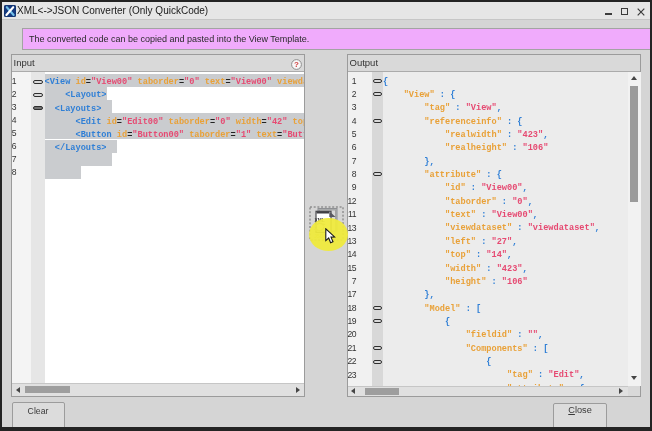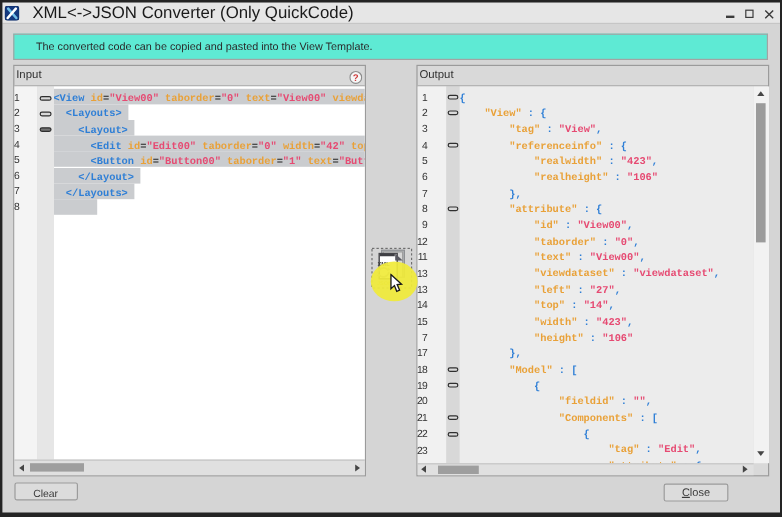"XML<->JSON Converter (Only QuickCode)" .title { font-size: 14px -> 10px; left: 27px -> 17px }
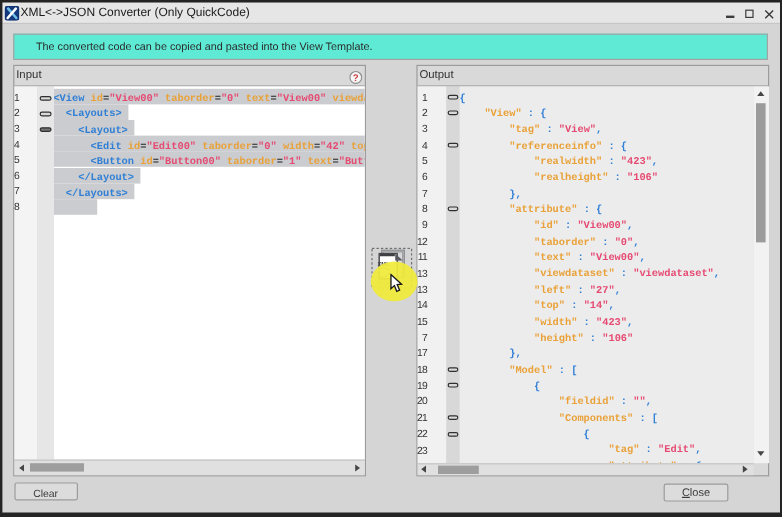"The converted code can be" .msg { background: #5eead4 -> #f0abfc; left: 11px -> 22px; padding-left: 18px -> 6px }
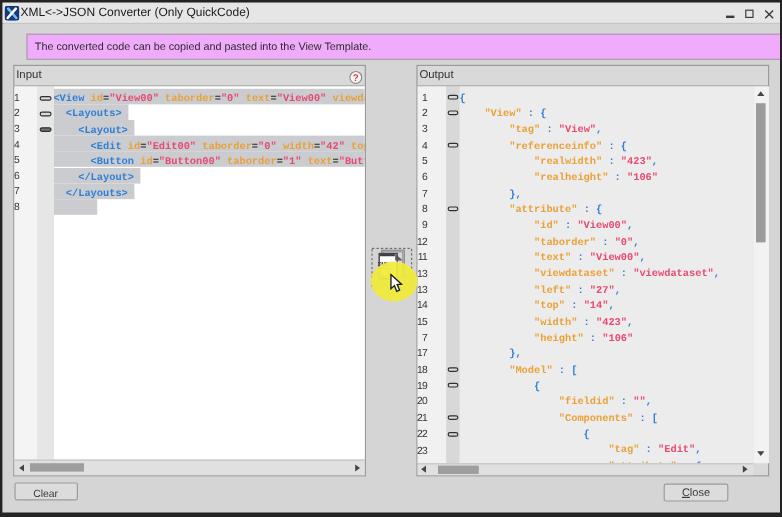"<Layouts>" div { order: before "<Layout>" -> after "<Layout>" }
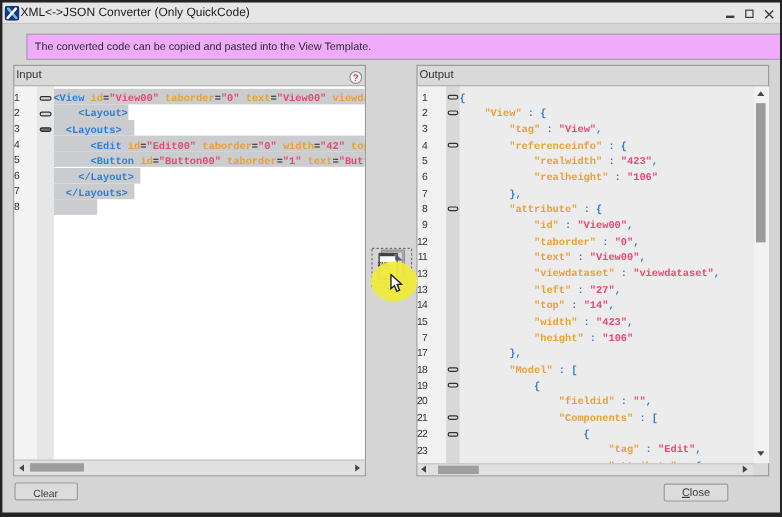"</Layout>" div { html: <div> <i>&lt;/Layout&gt;</i></div> -> none }
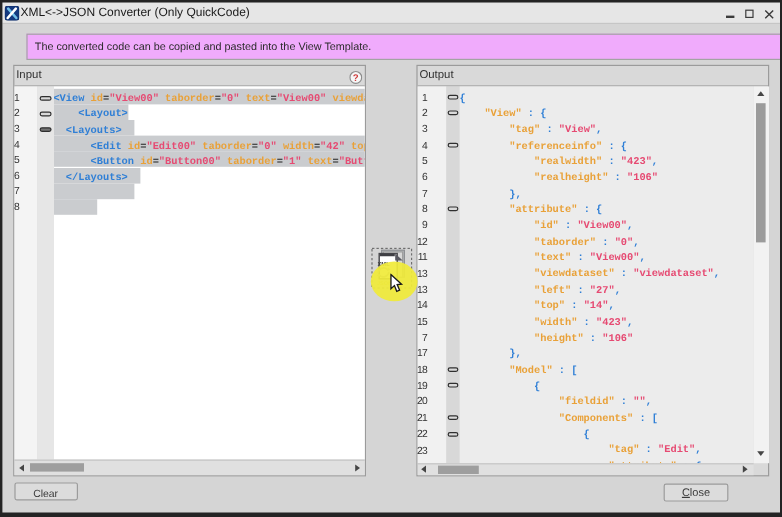"Clear" .btn { height: 15px -> 30px }
